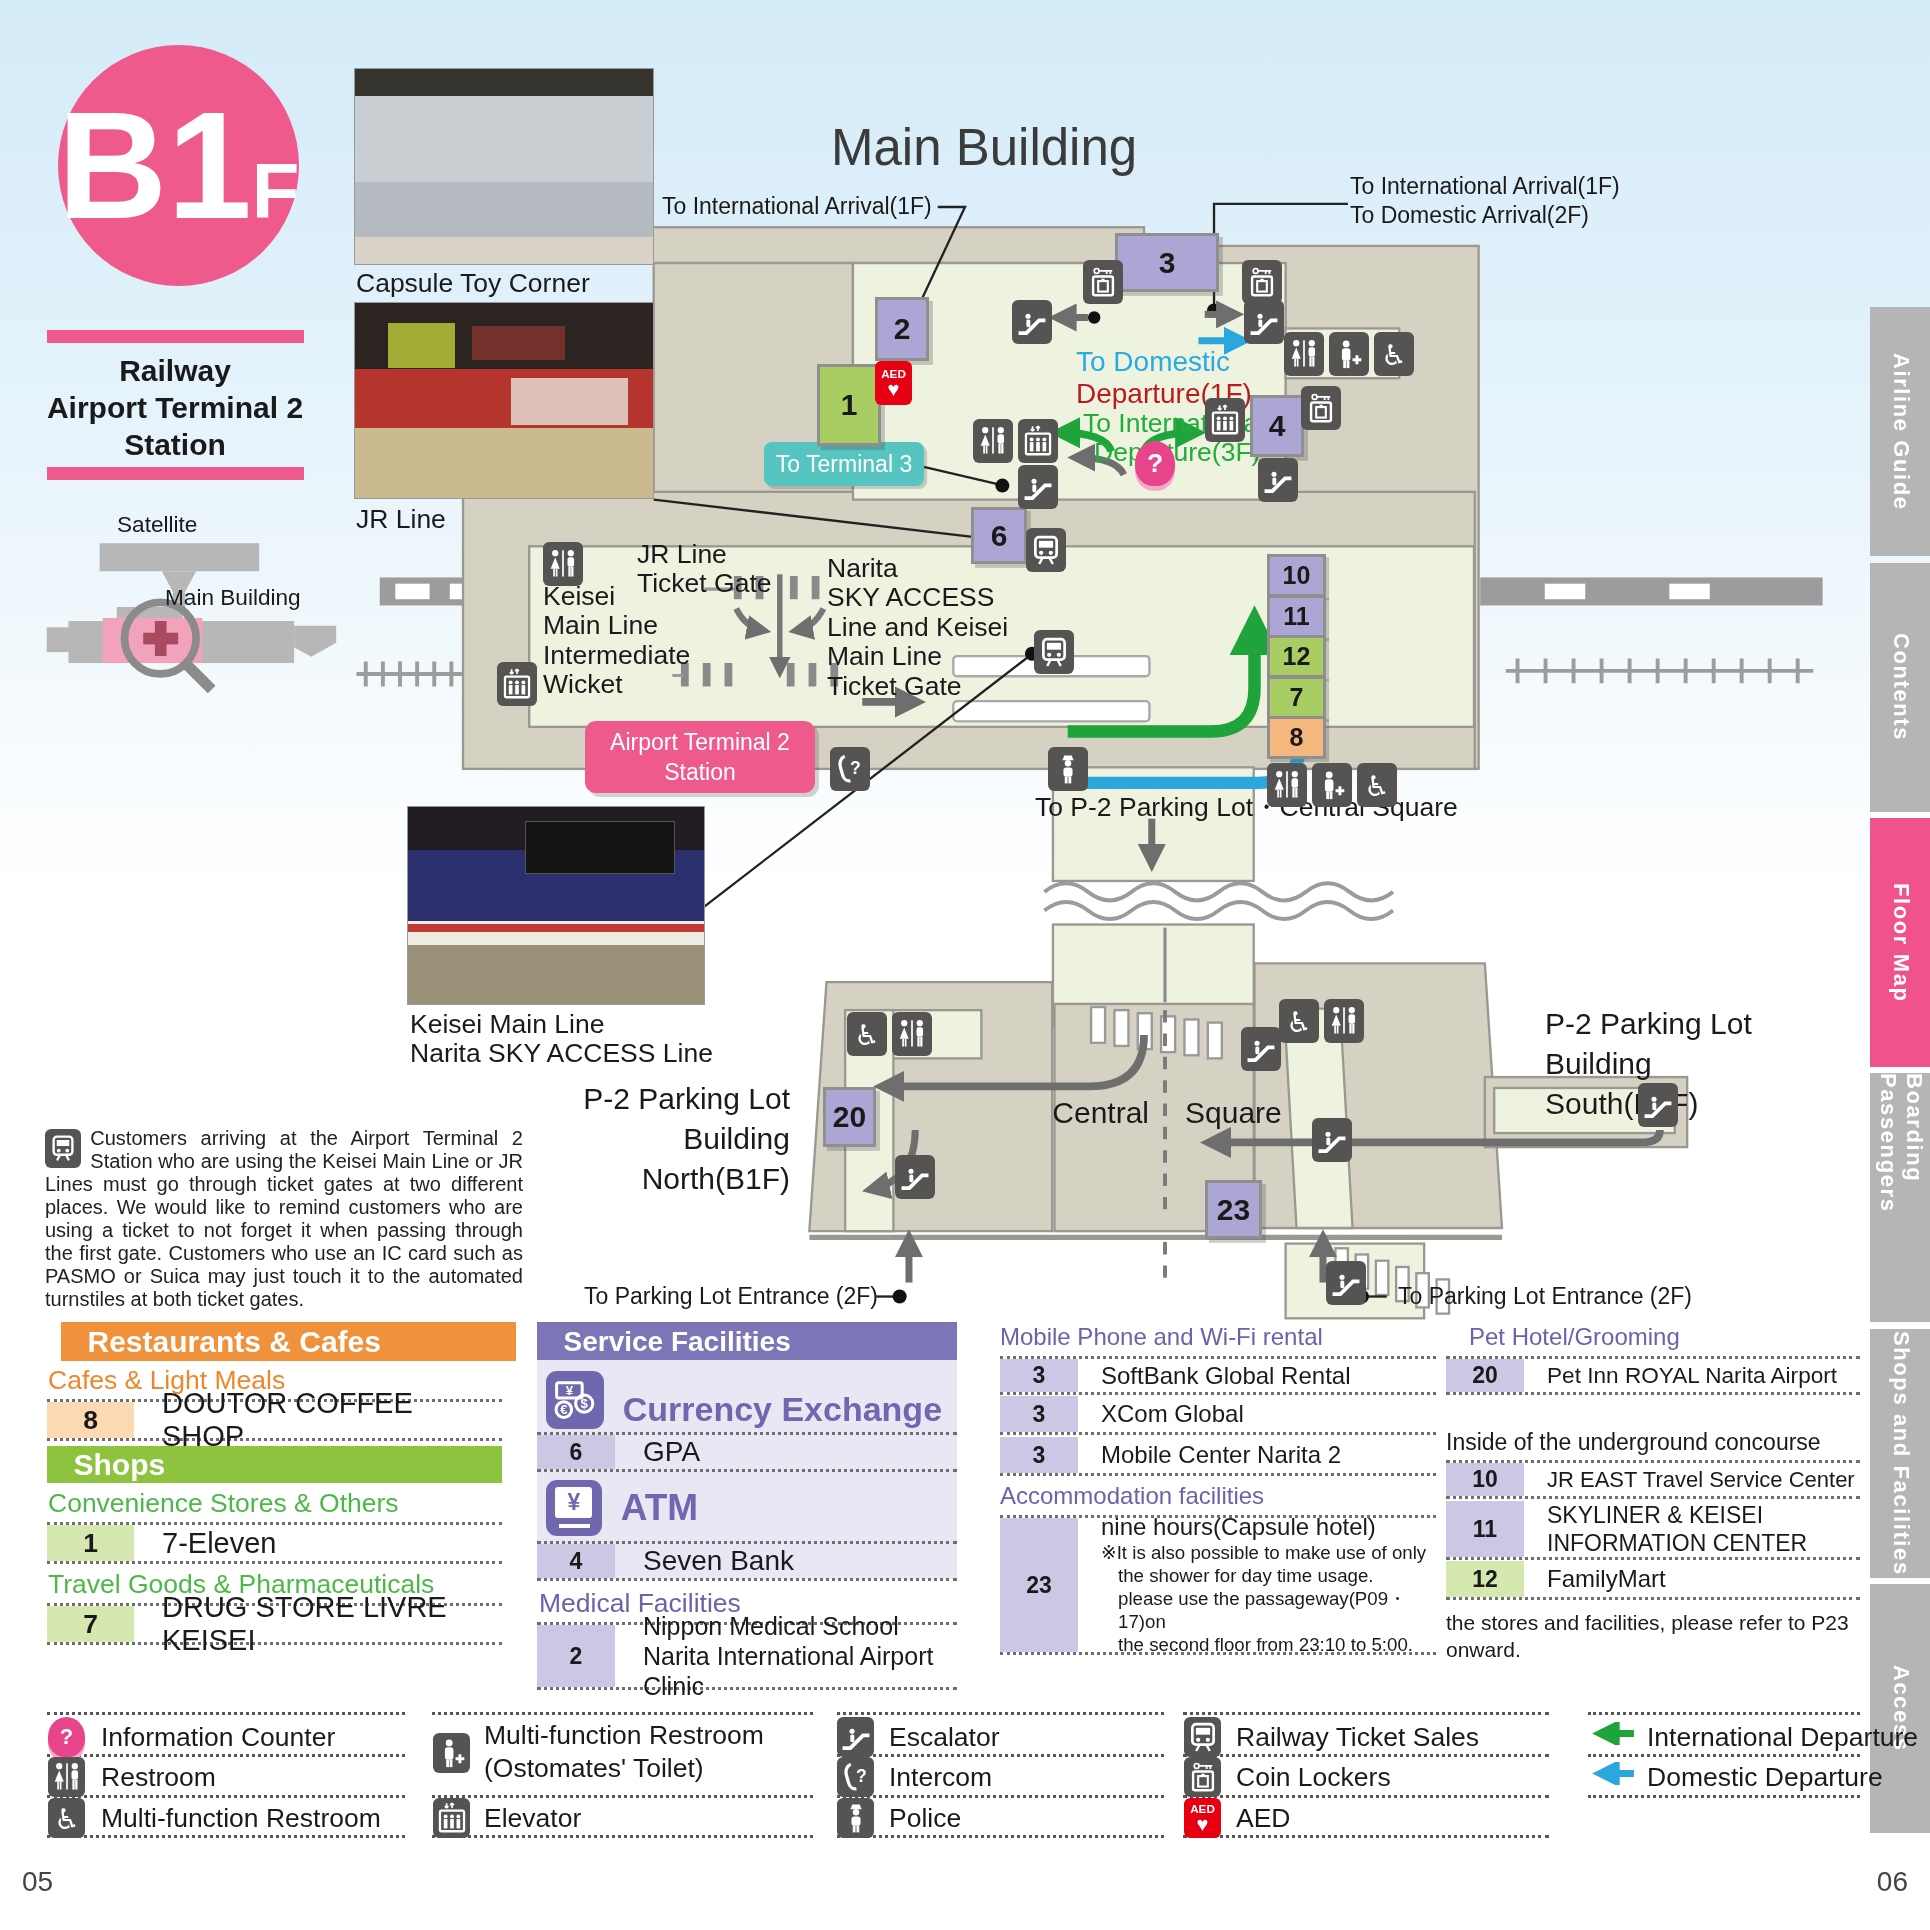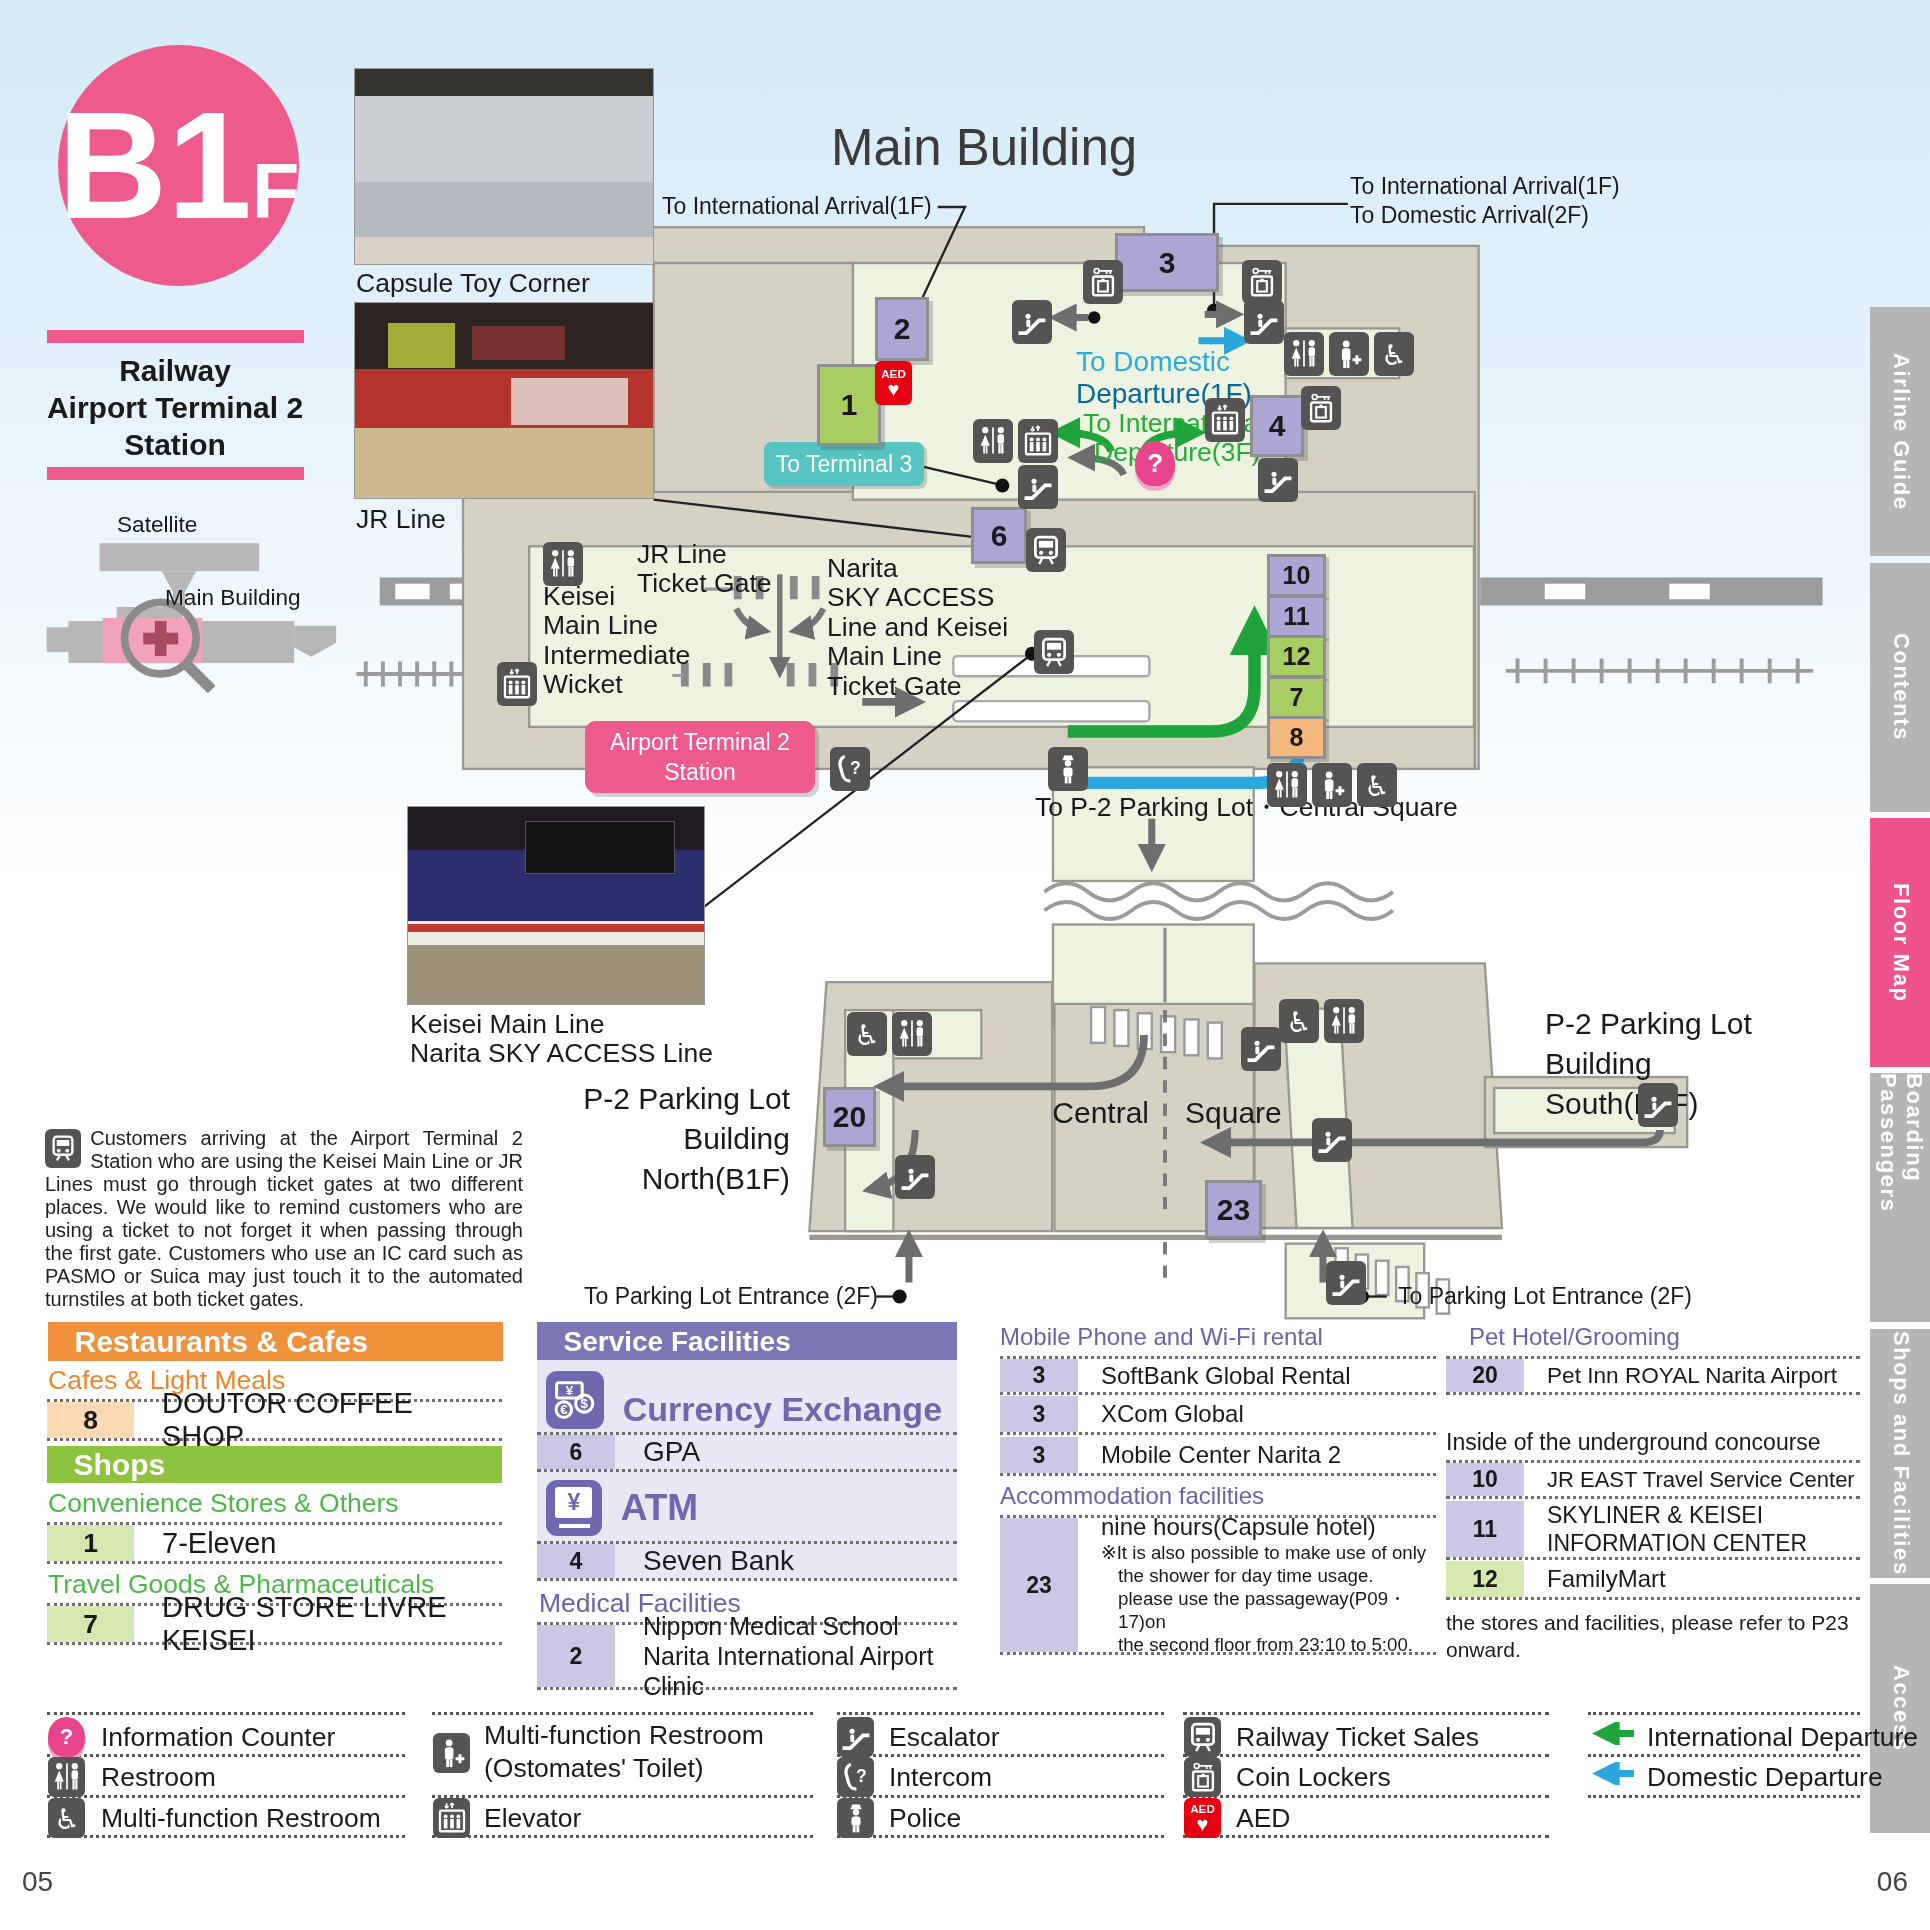"Departure(1F)" div.mlbl { color: #0369a1 -> #b91c1c }
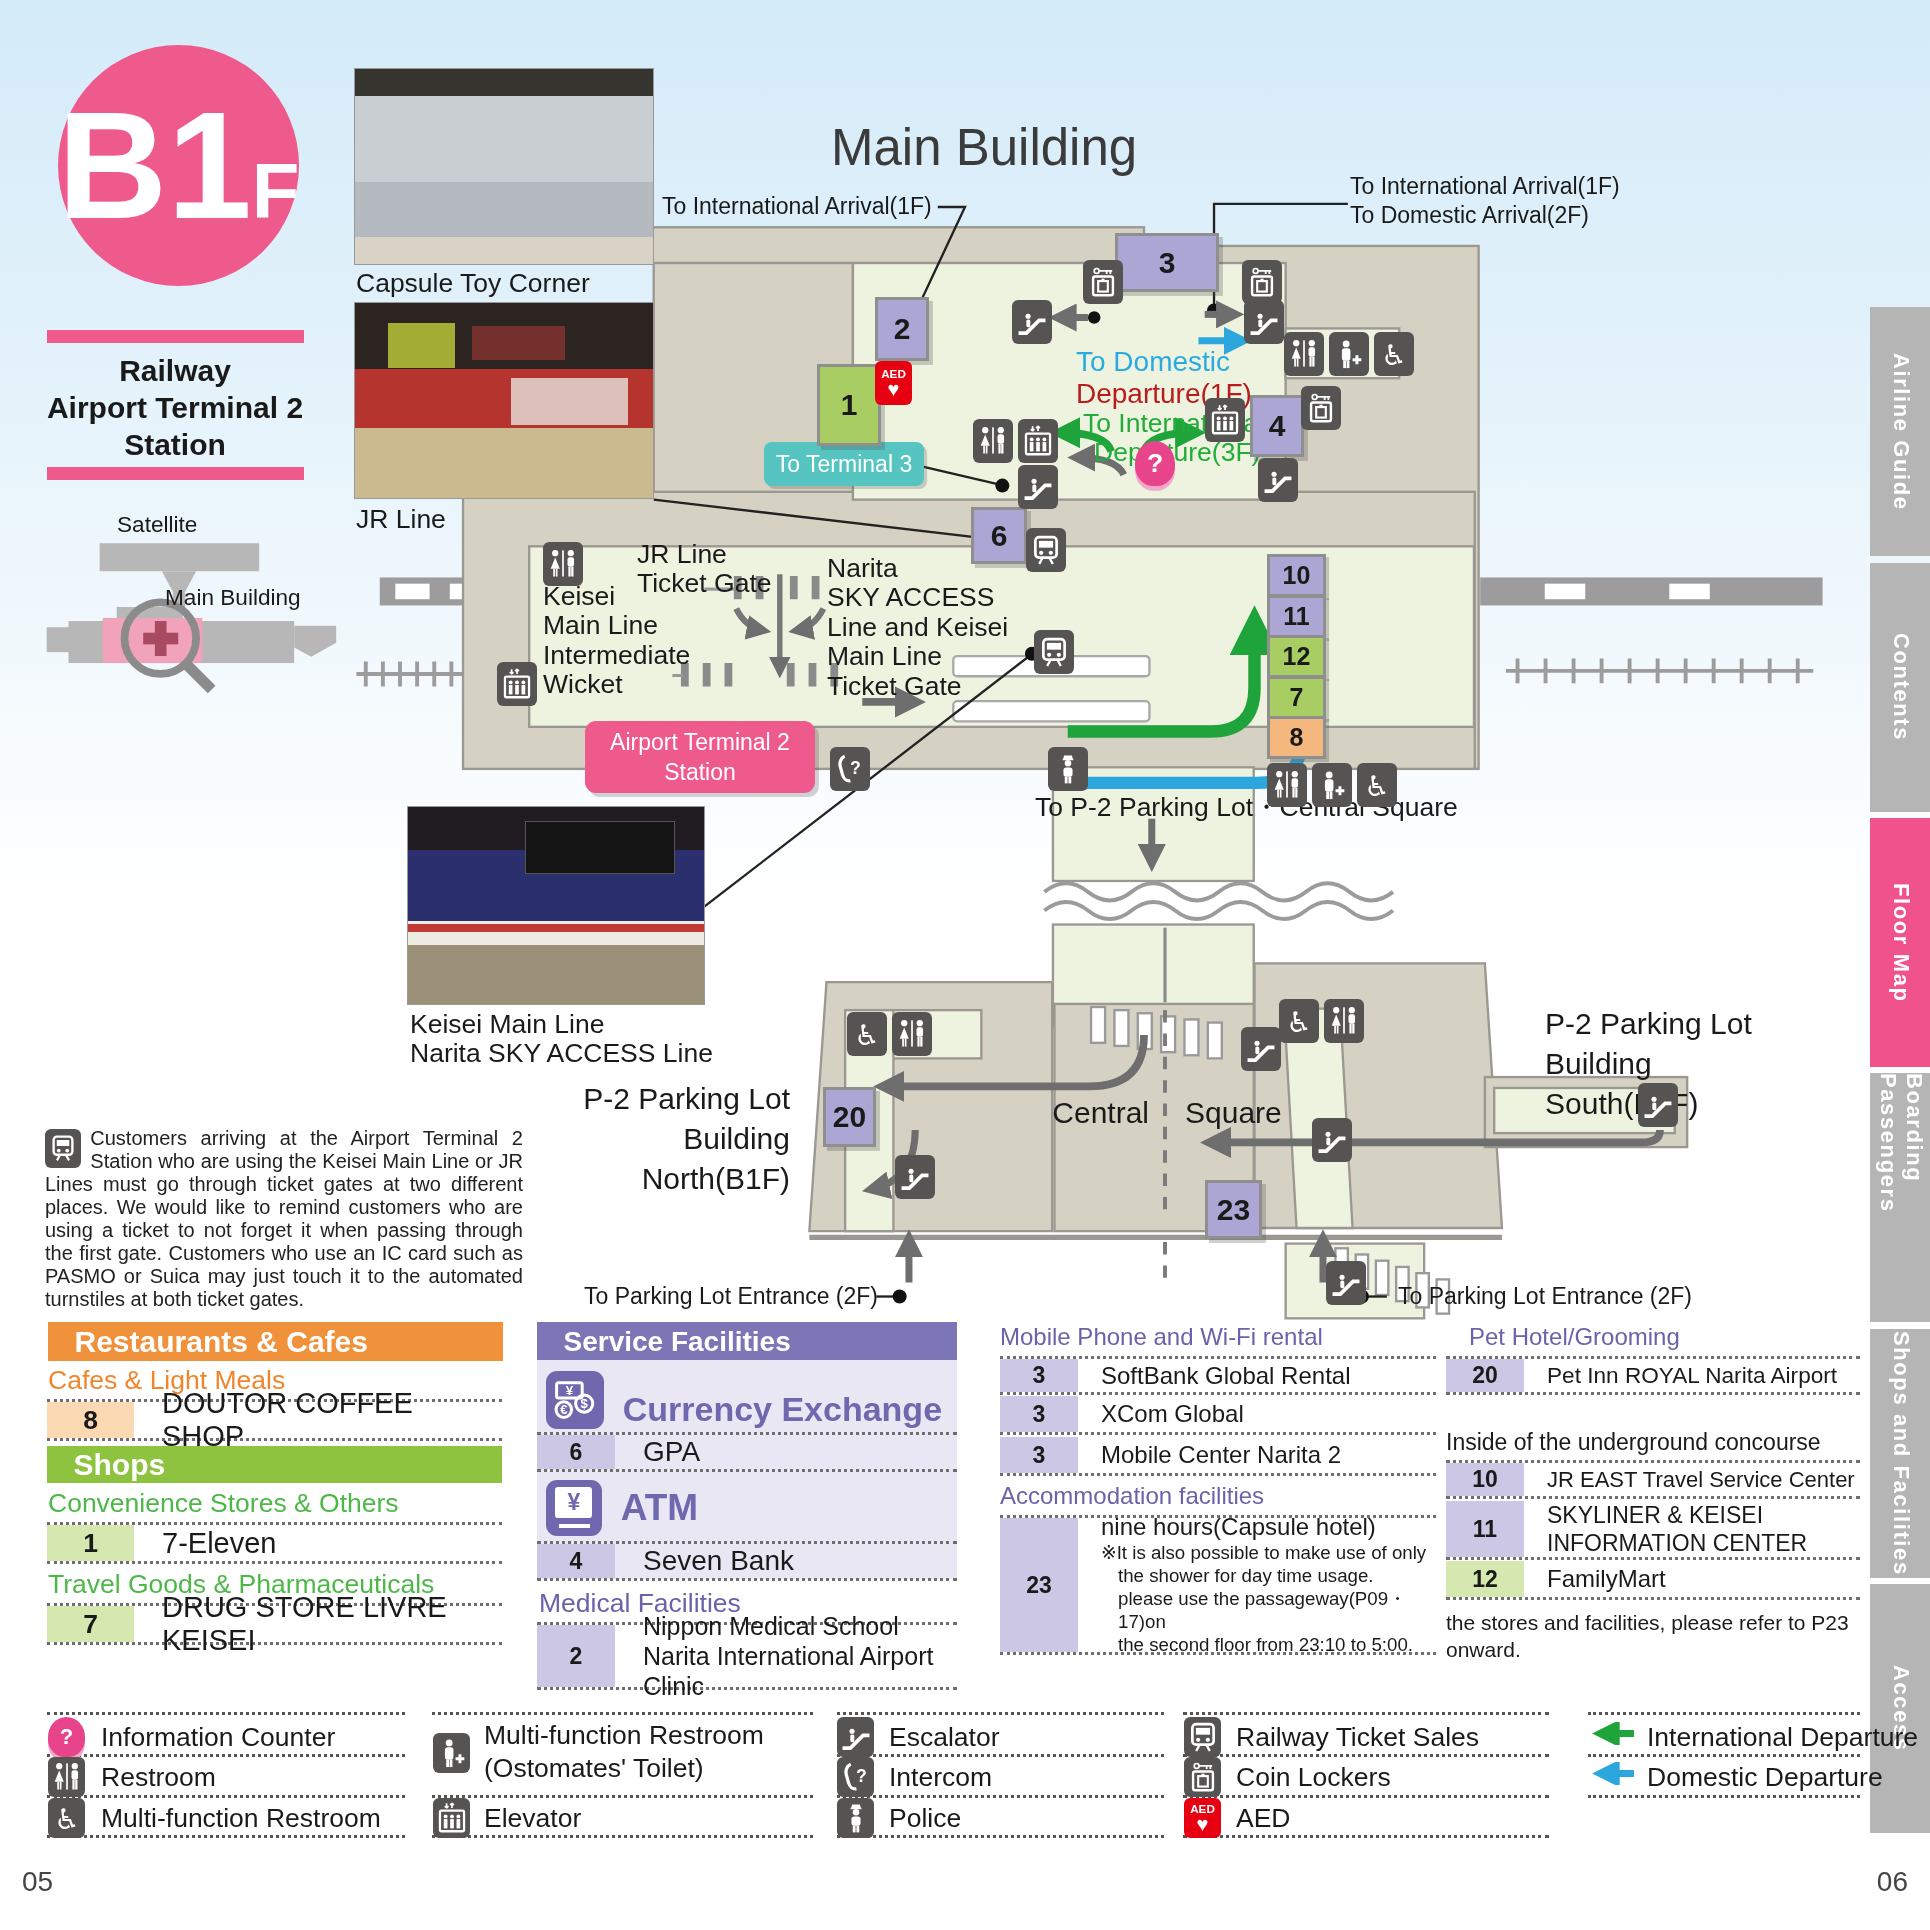"Restaurants & Cafes" div.hbar { left: 48px -> 61px }
